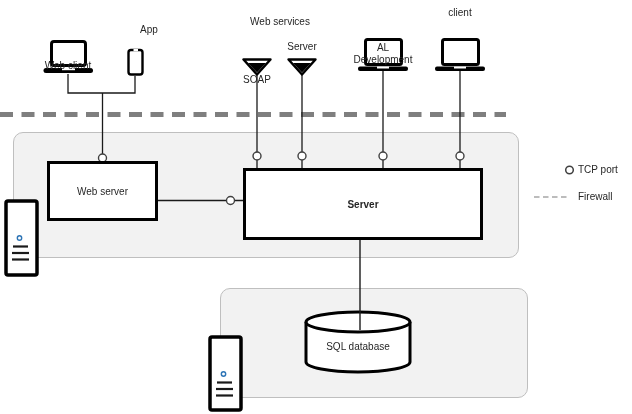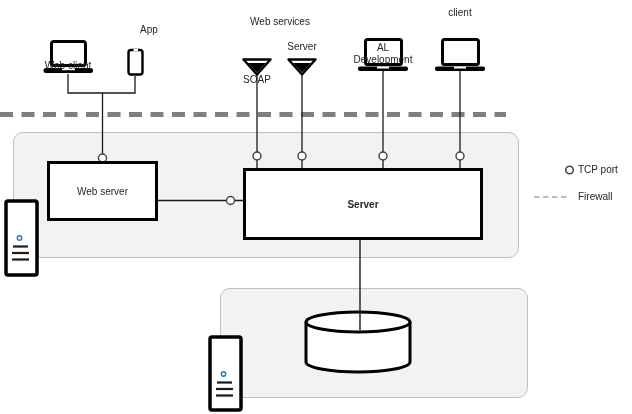"SQL database" div.lbl { html: none -> <div>SQL database</div> }
